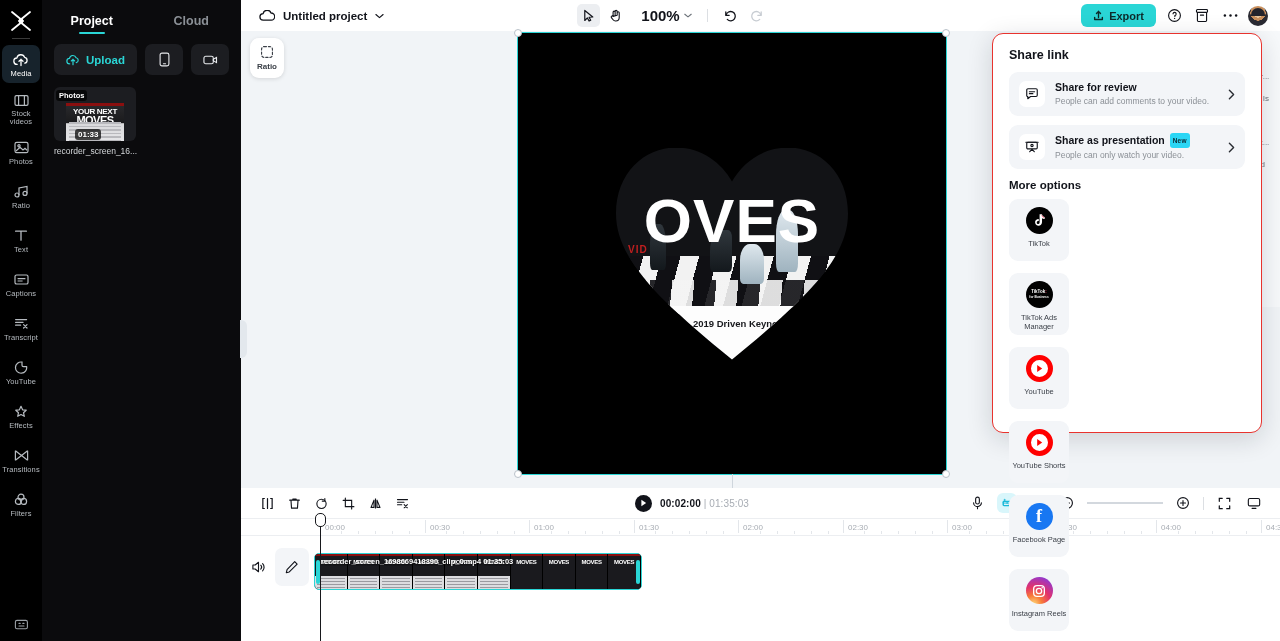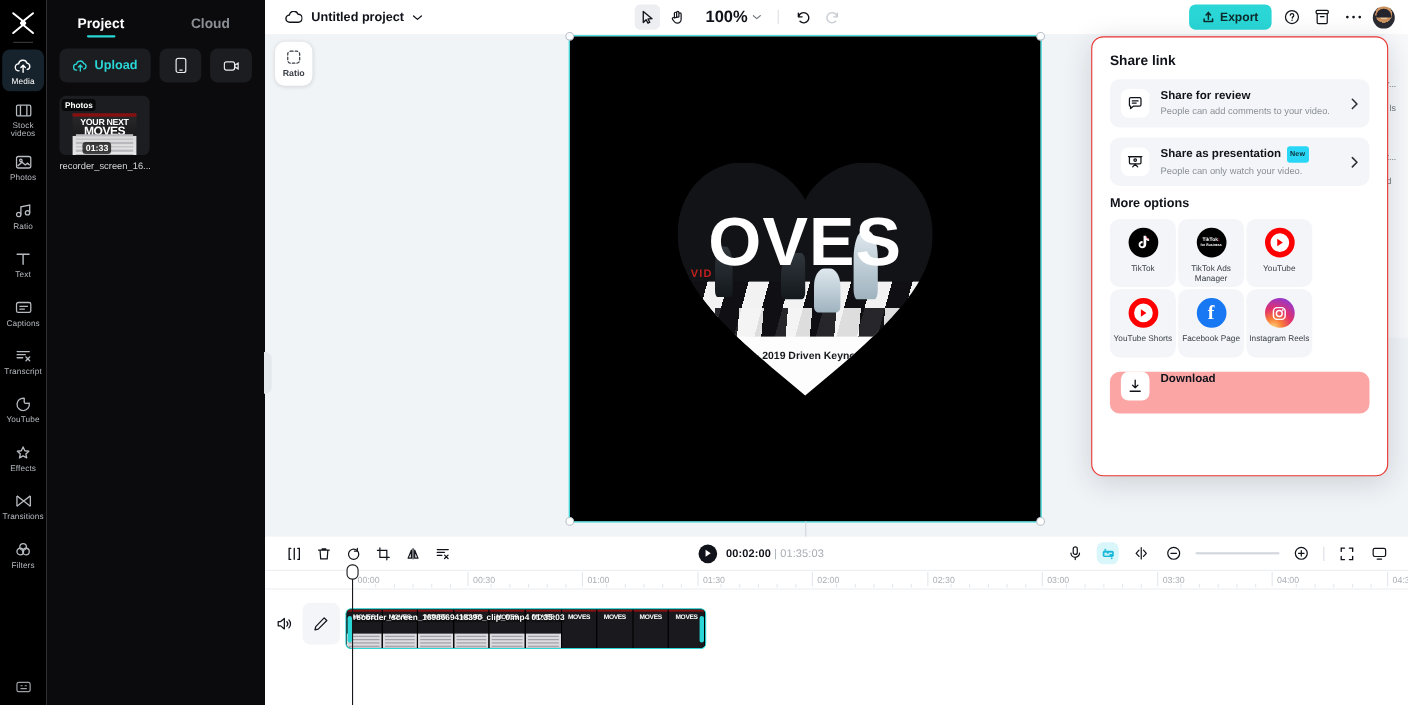"TikTok" .sp-grid { flex-direction: none -> column; gap: 2px -> 12px }
